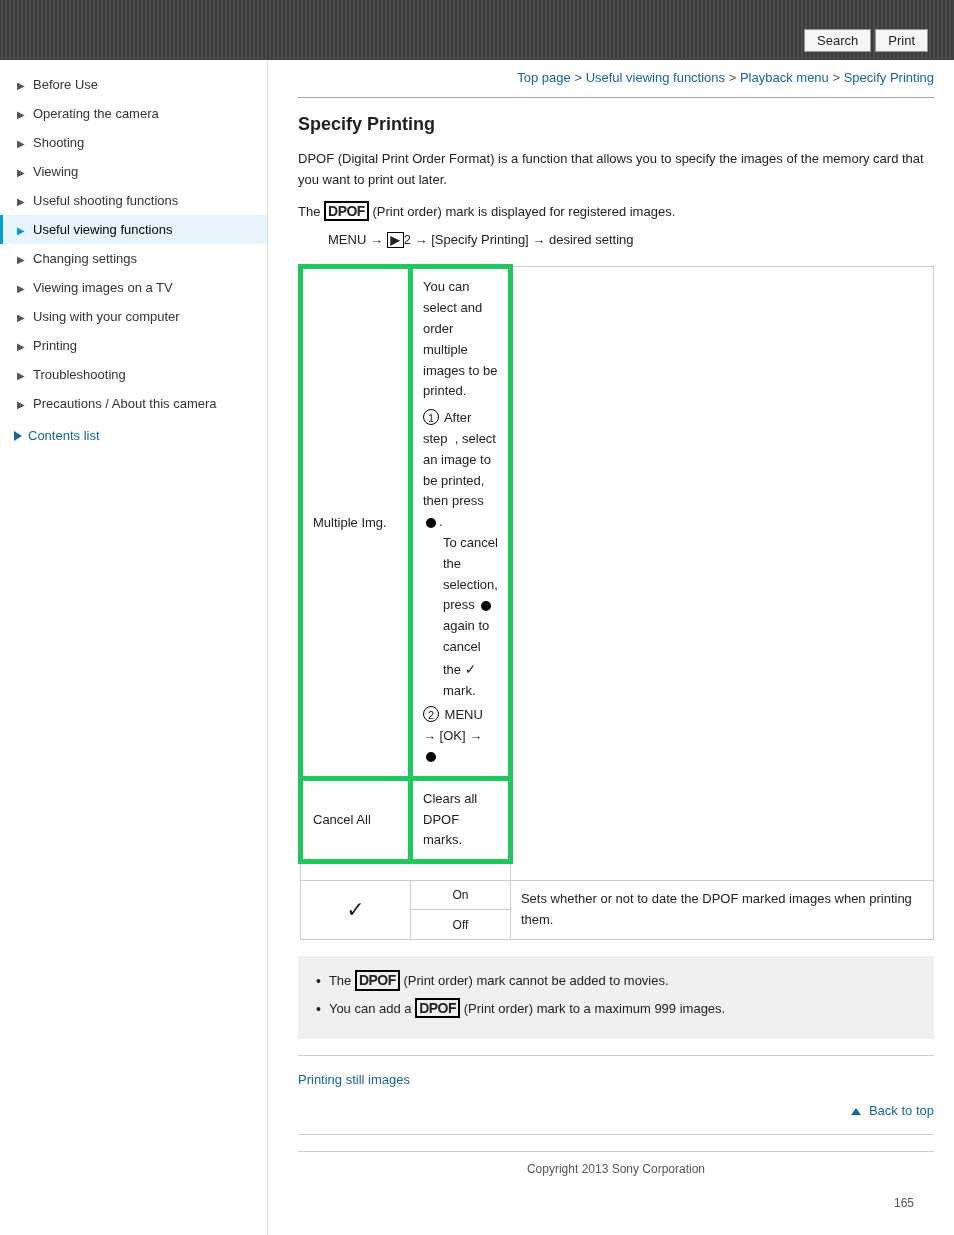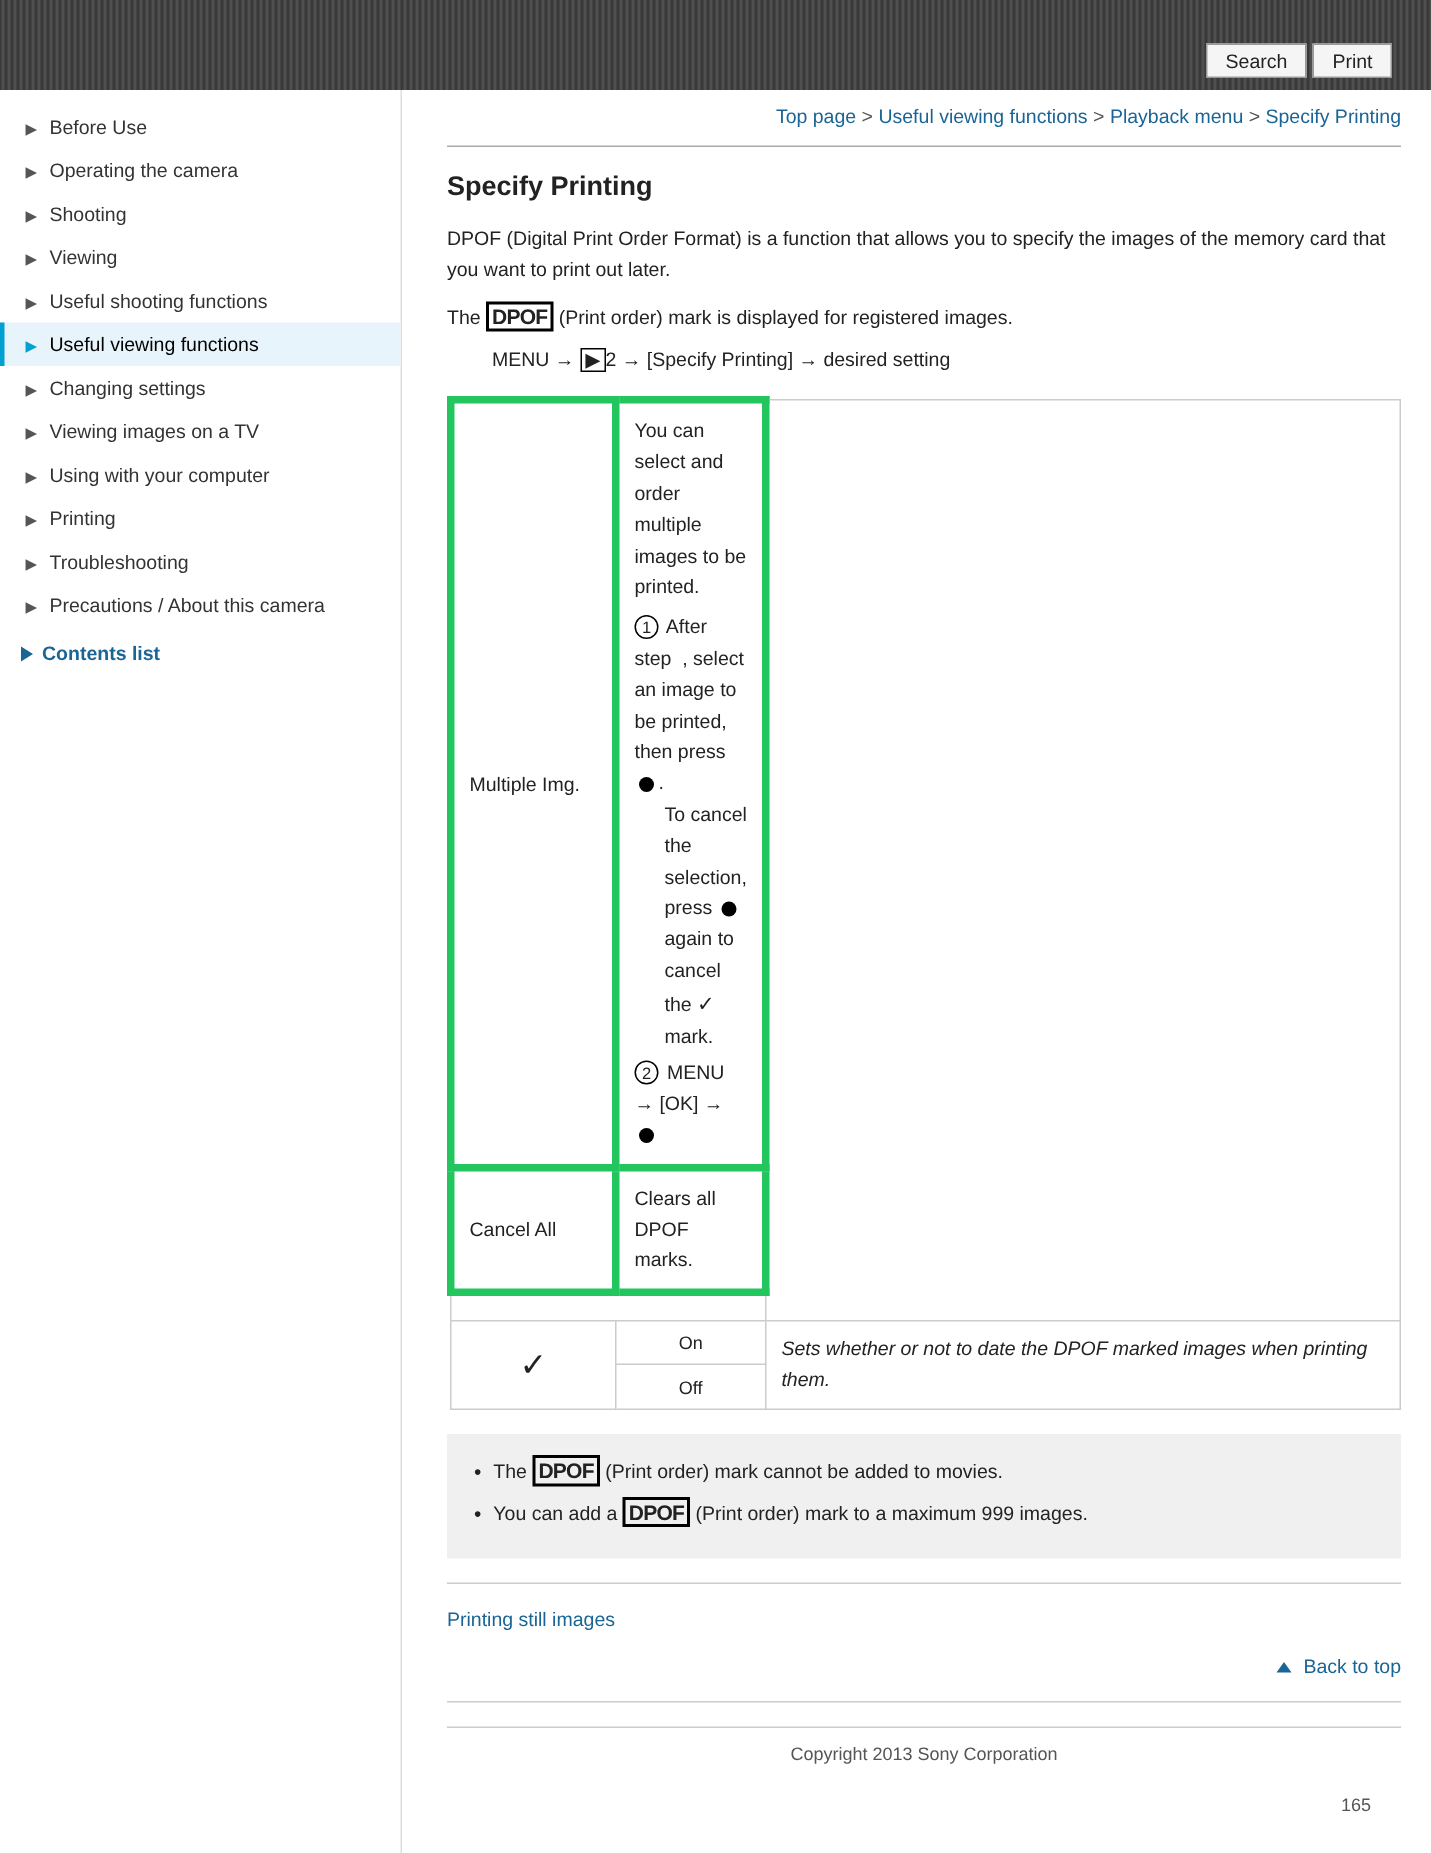"Contents list" .contents-link { font-weight: bold -> none }
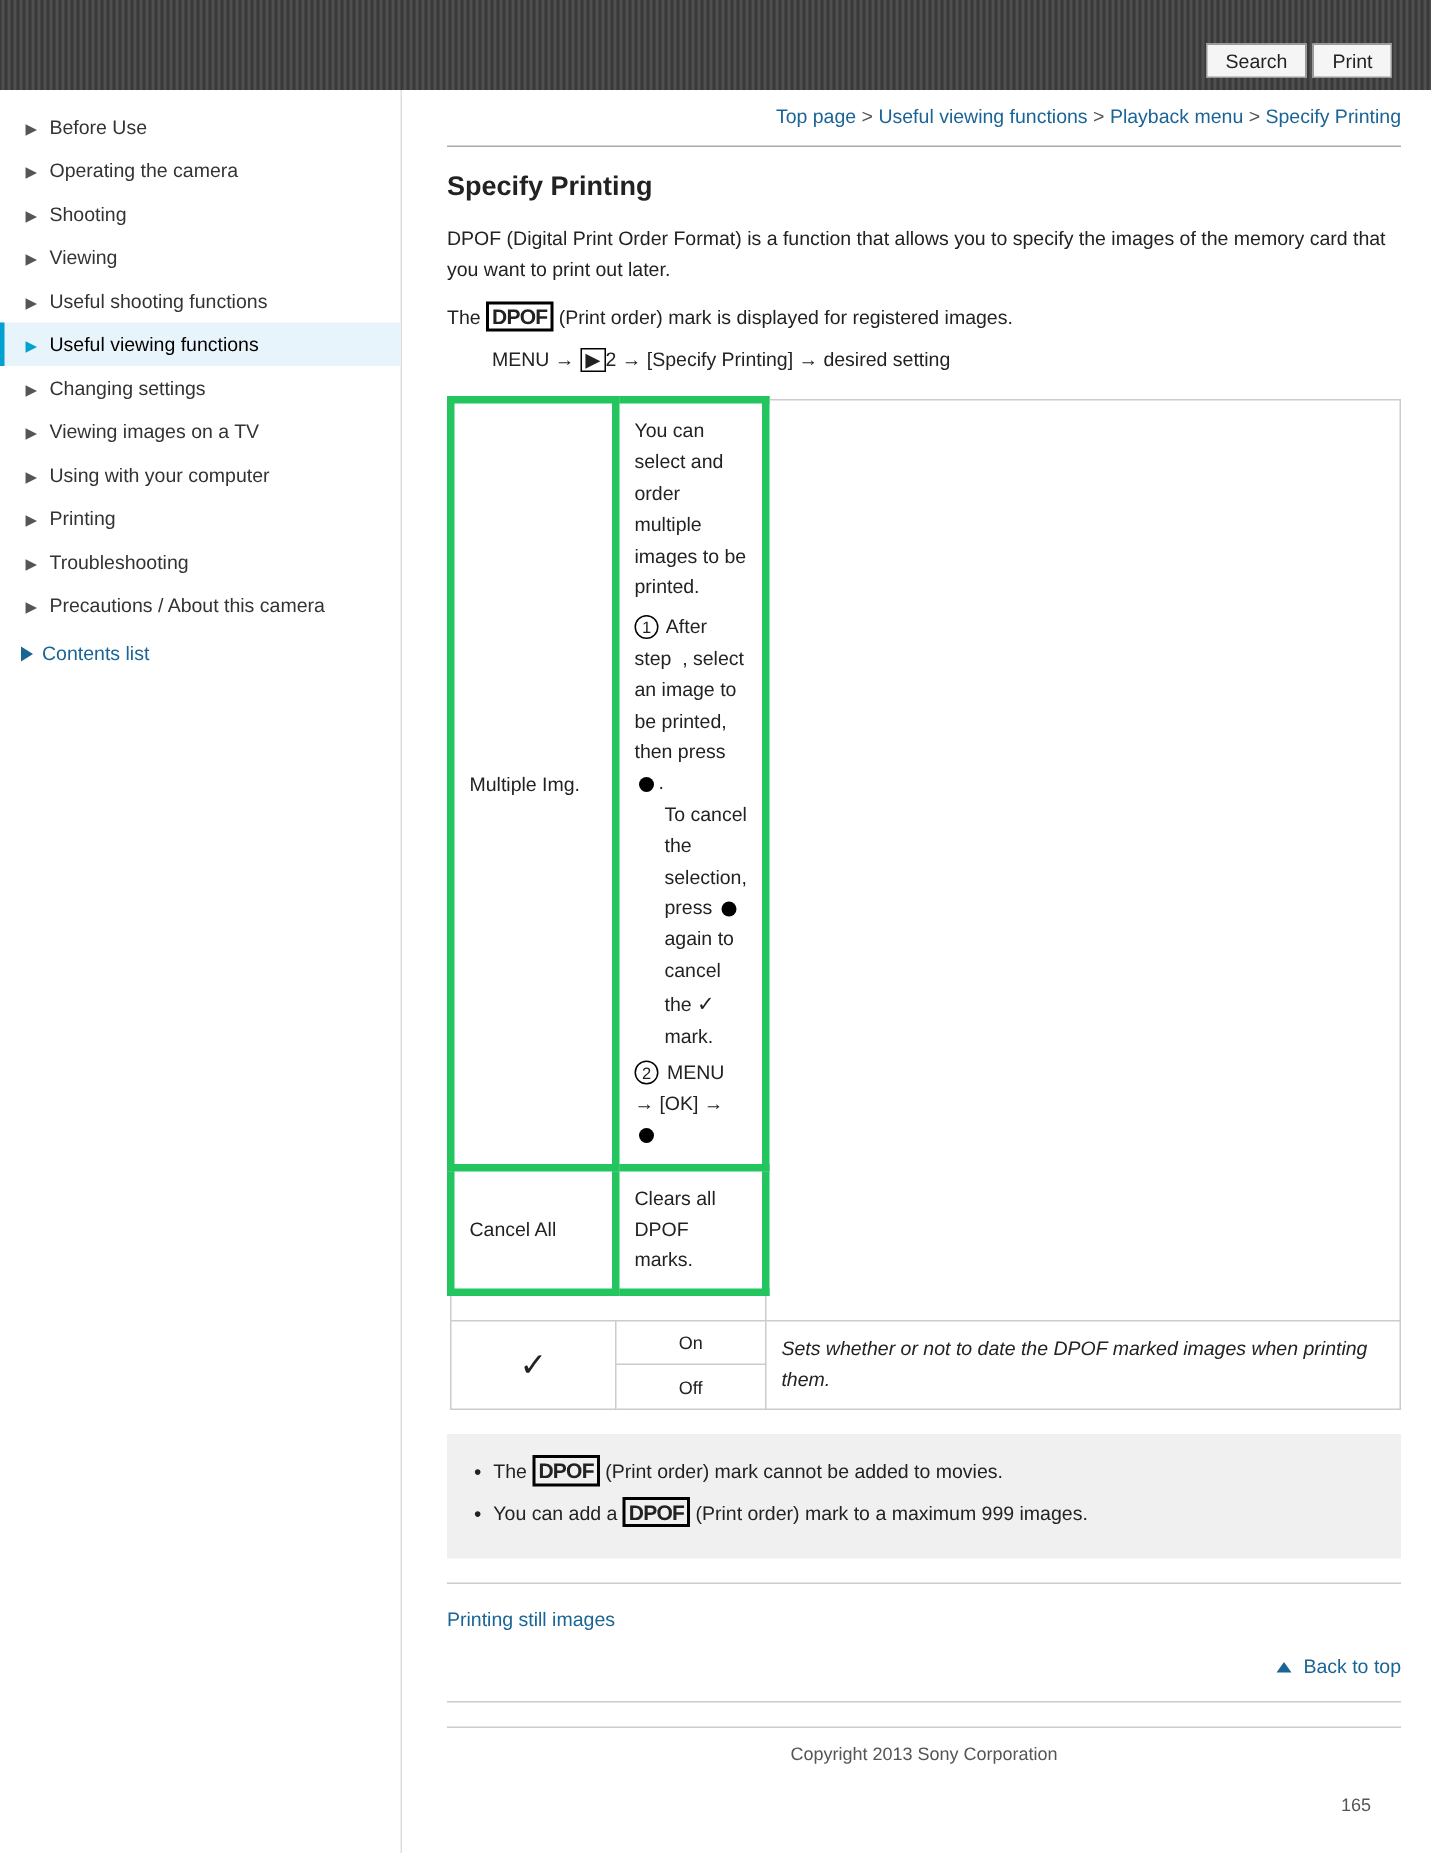"Sets whether or not to" td.content-cell { font-style: italic -> none }
